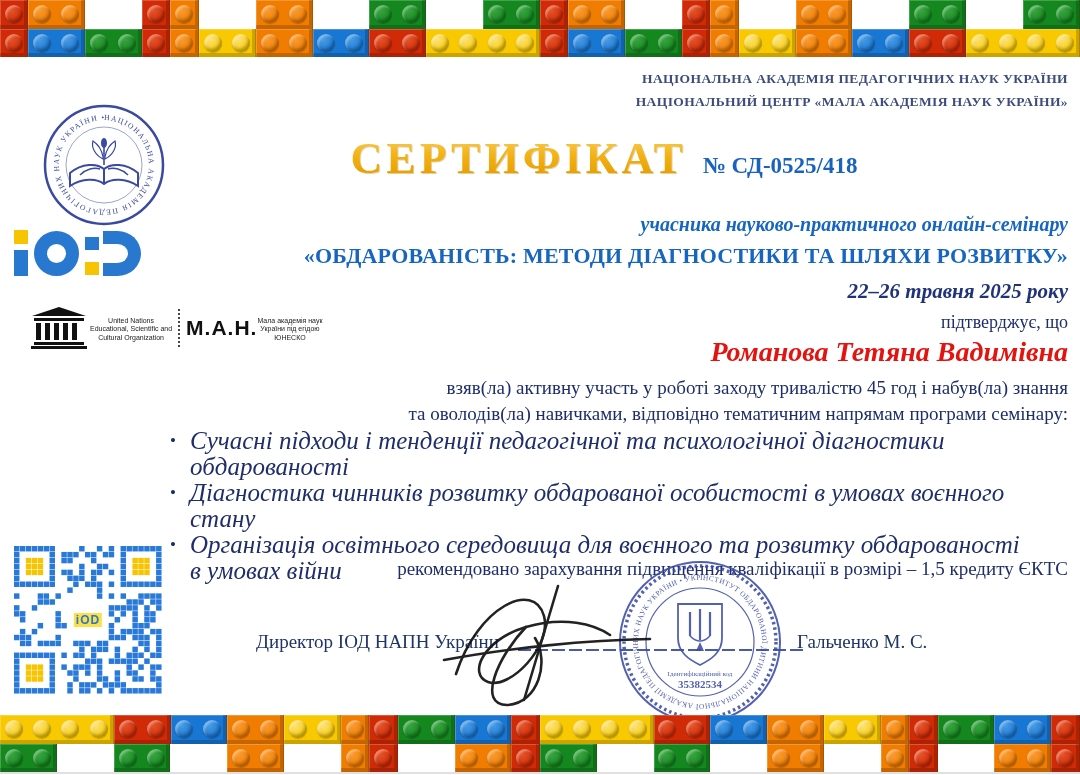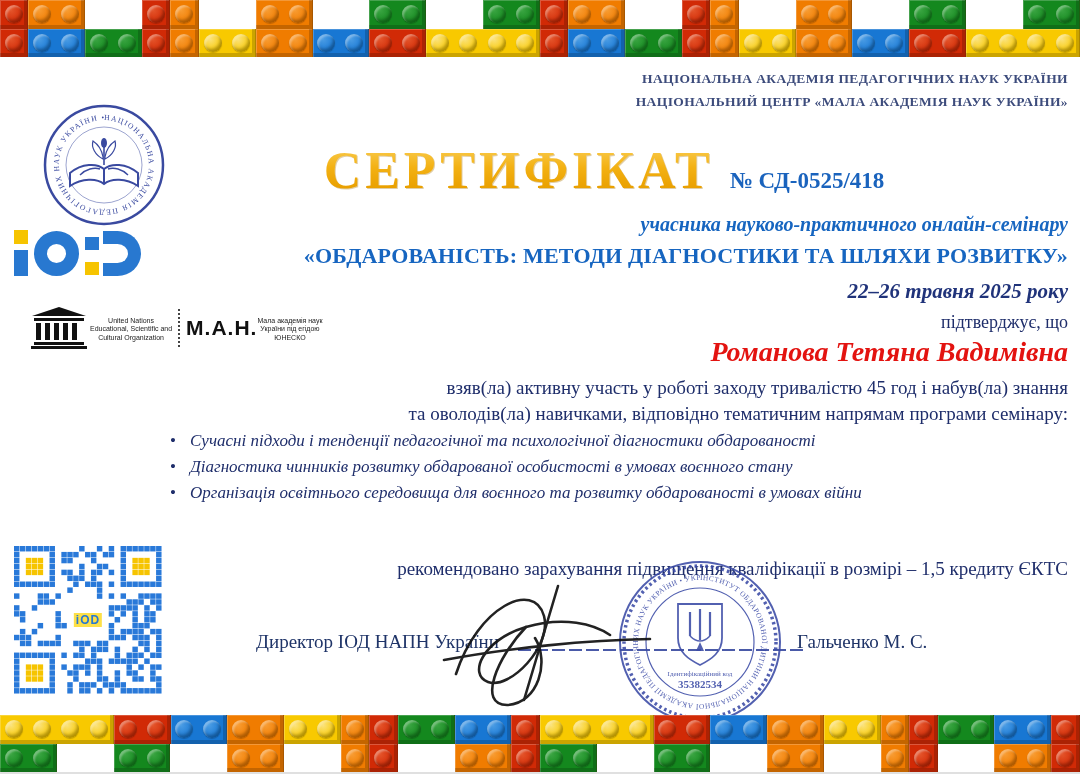"СЕРТИФІКАТ" .cert-title { font-size: 52px -> 44px; margin-top: 8px -> none }
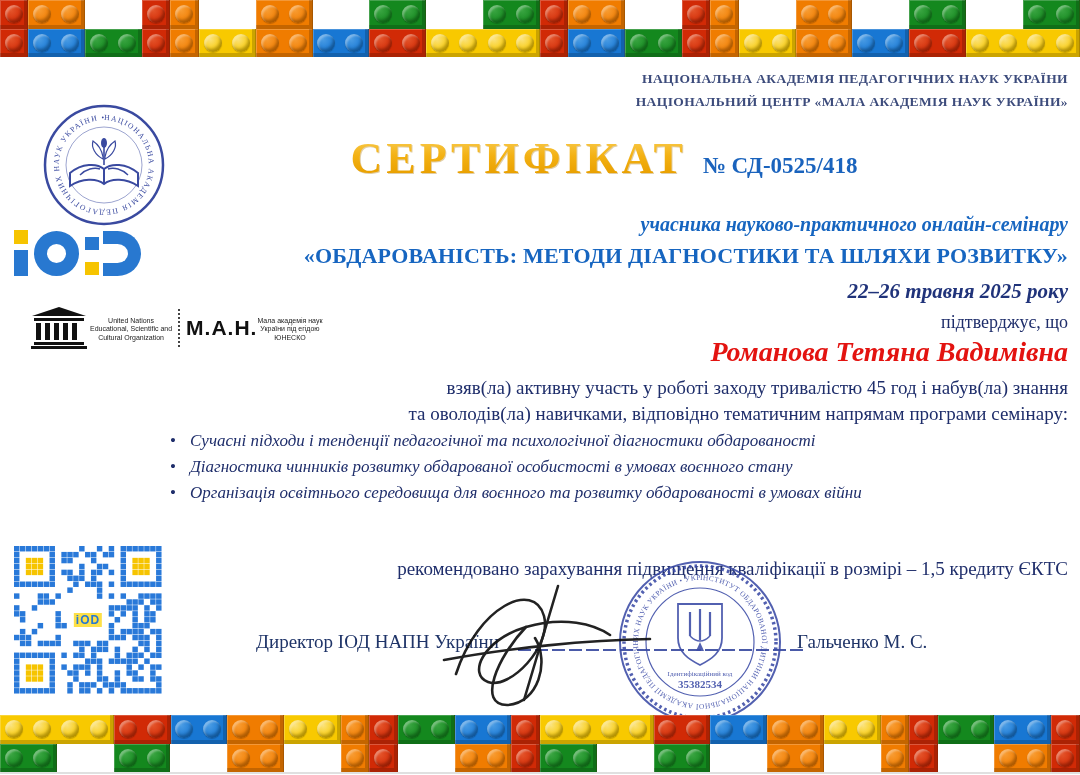"Сучасні підходи і тенденції педагогічної" .topics { font-size: 17px -> 25px }
